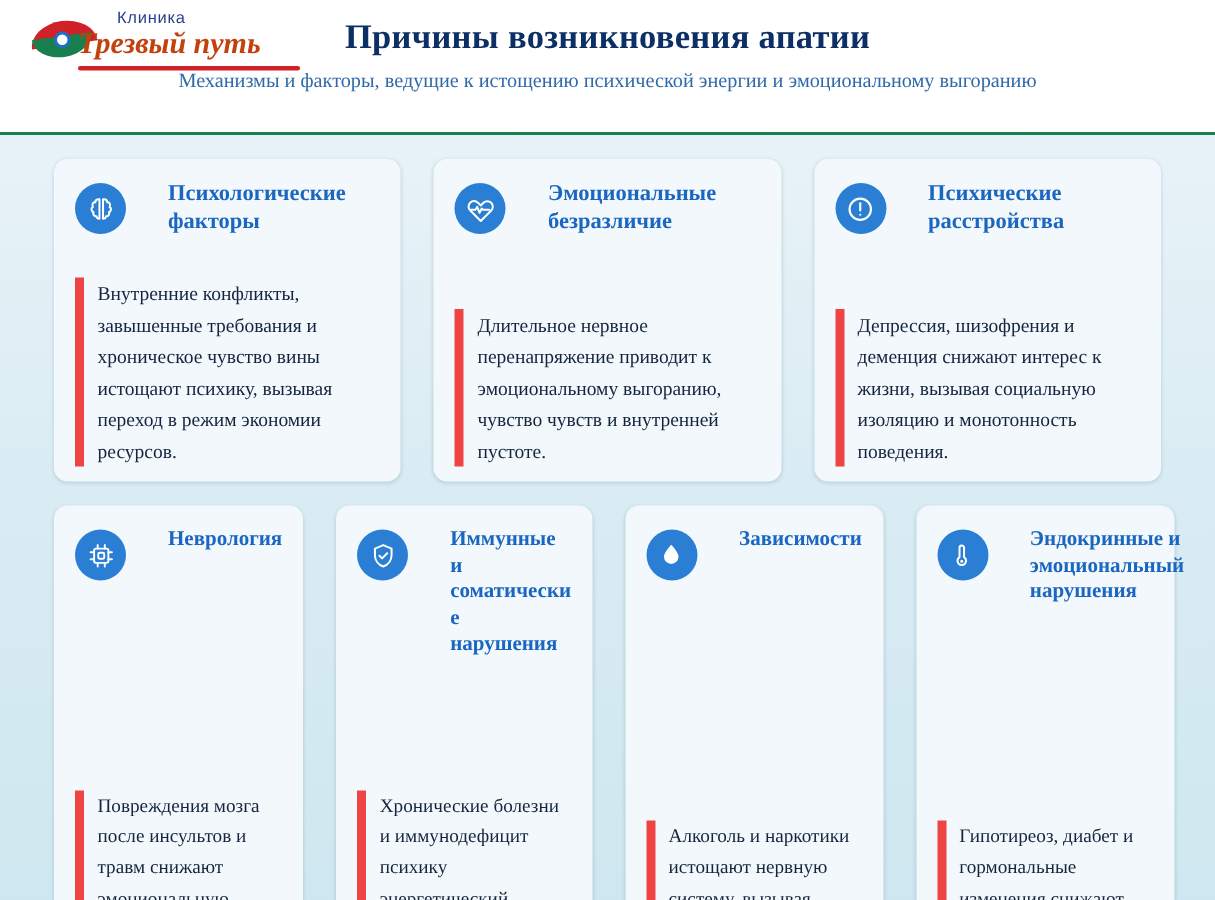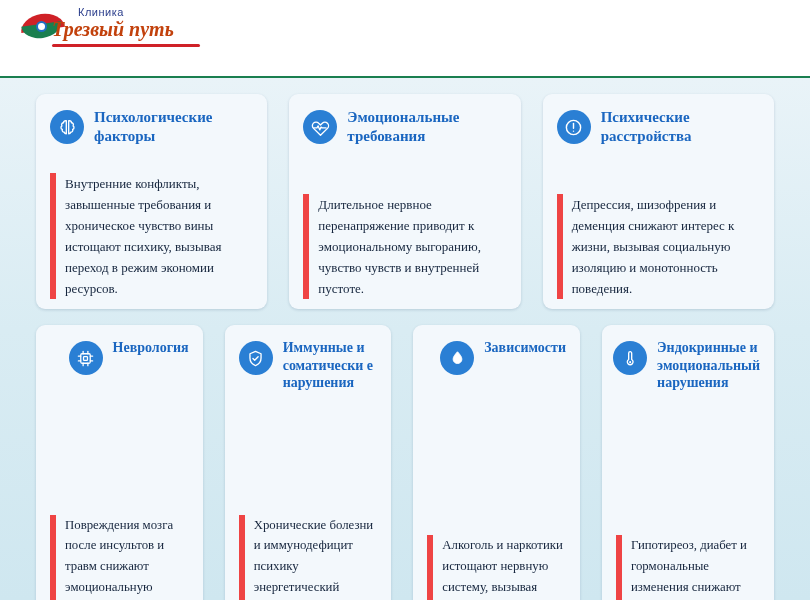"Клиника" .header { height: 78px -> 90px }
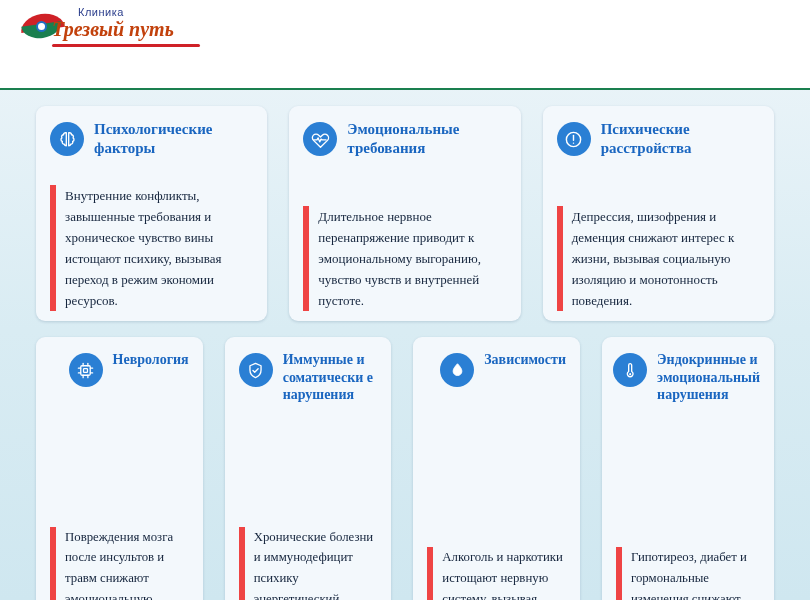"Причины возникновения апатии" div.title { html: none -> <div>Причины возникновения апатии</div> }
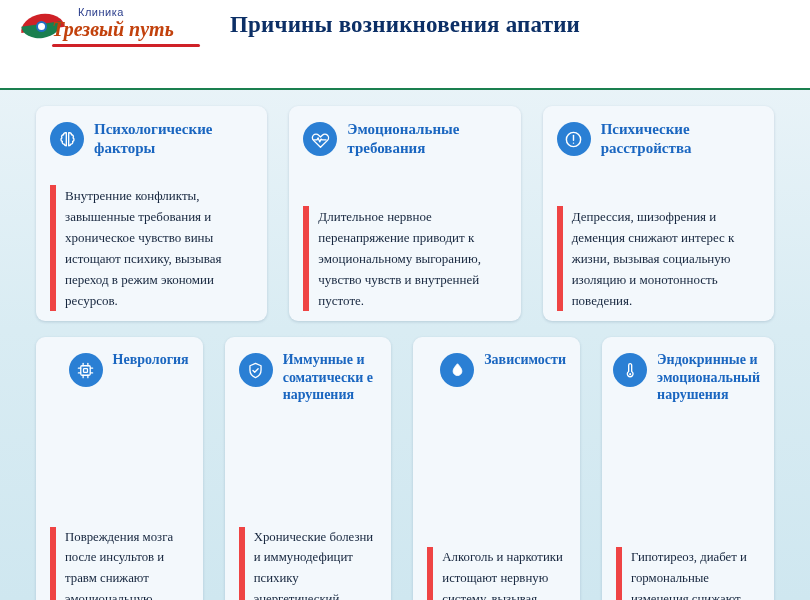"Механизмы и факторы, ведущие к" div.subtitle { html: none -> <div>Механизмы и факторы, ведущие к истощению психической энергии и эмоциональному выгоранию</div> }
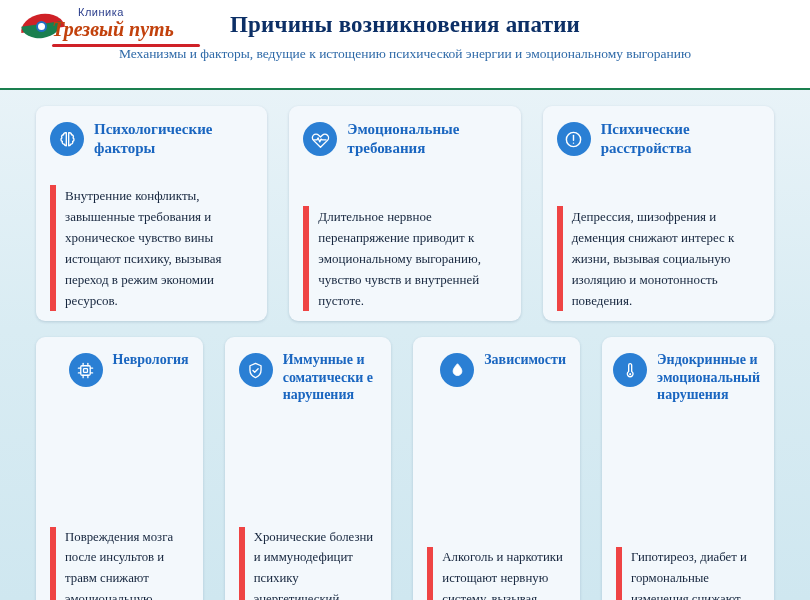"Психологические факторы" .card-head { gap: 10px -> 28px; justify-content: flex-end -> none }
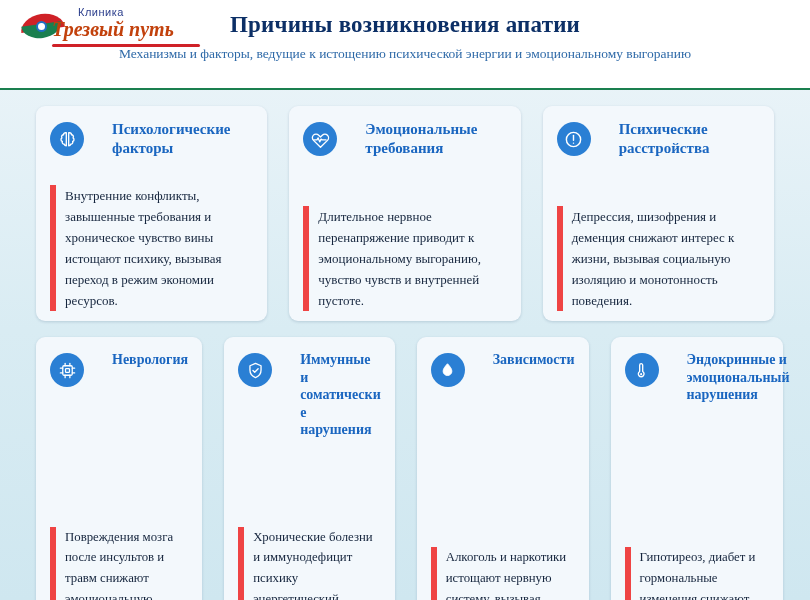"Эмоциональные требования" div.card-title { text: требования -> безразличие }
